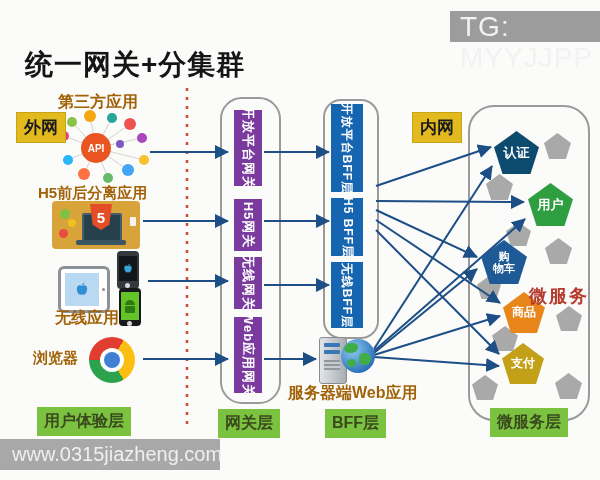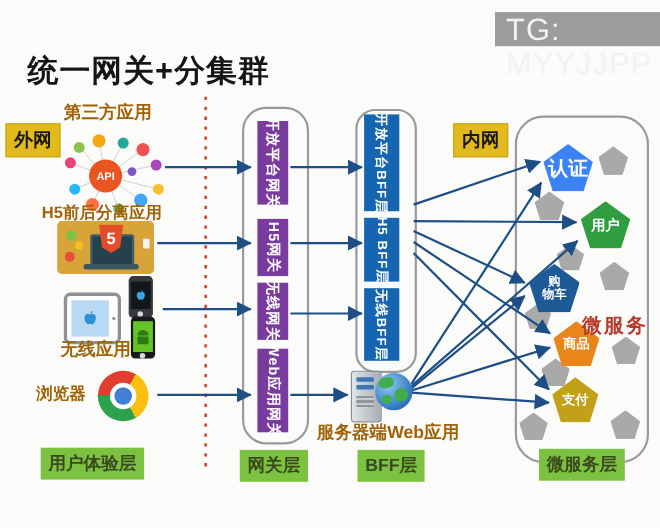"外网" .zone-ext { left: 5px -> 16px }
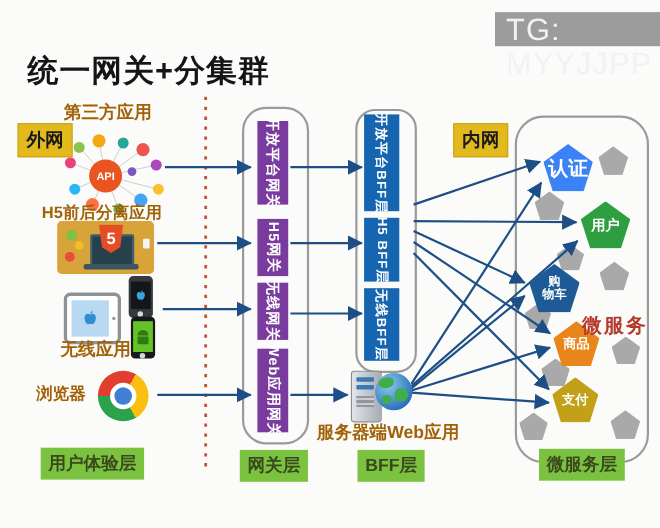"API" .api-cloud { top: 120px -> 108px }
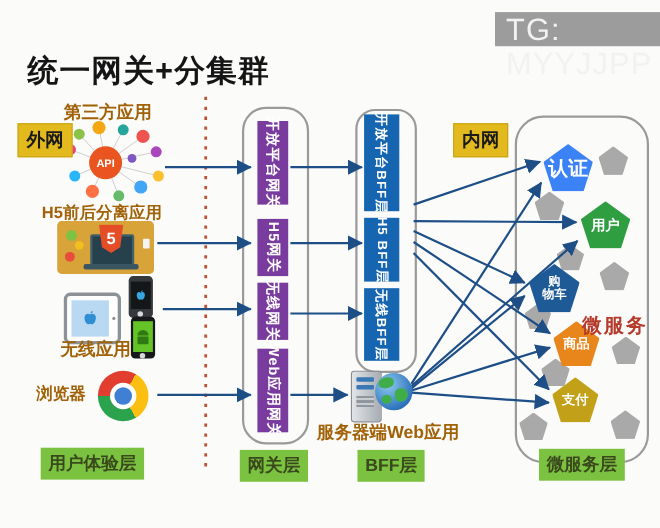"认证" div.abs { background-color: #3b82f6 -> #0c4a6e; font-size: 18px -> 13px }
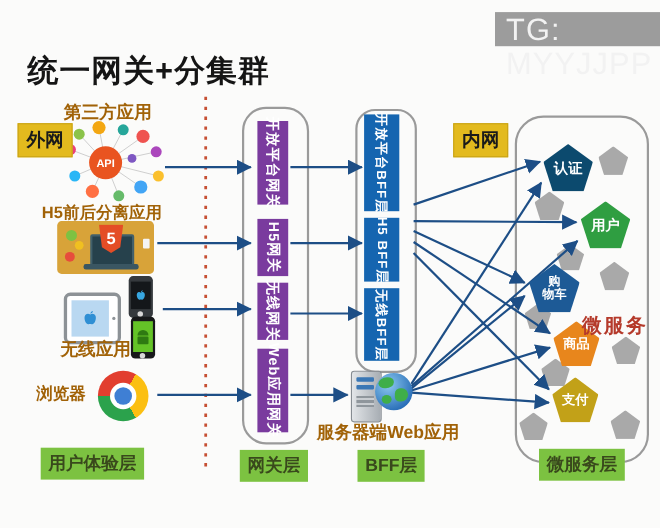"www.0315jiazheng.com" div.abs { html: none -> <div>www.0315jiazheng.com</div> }
